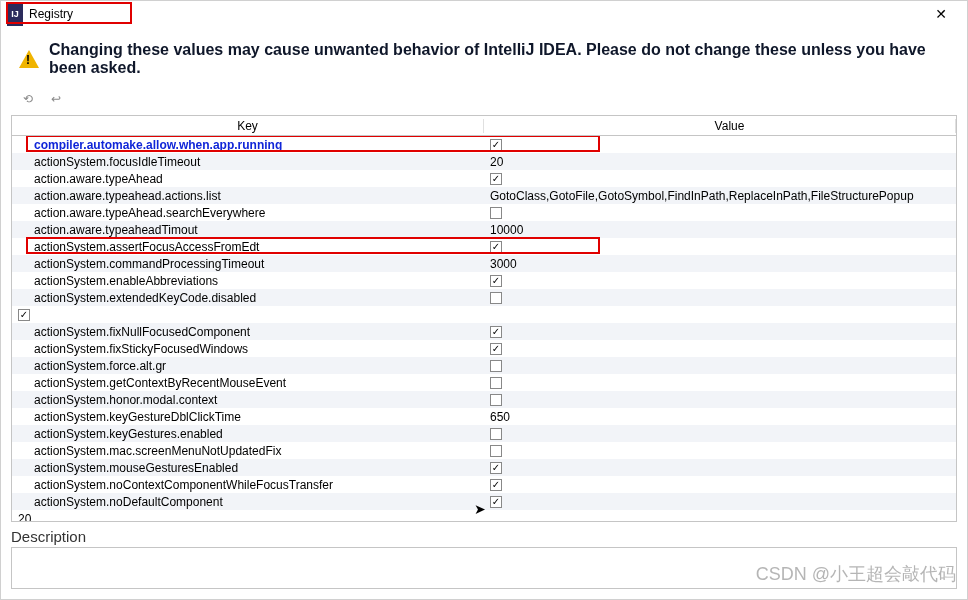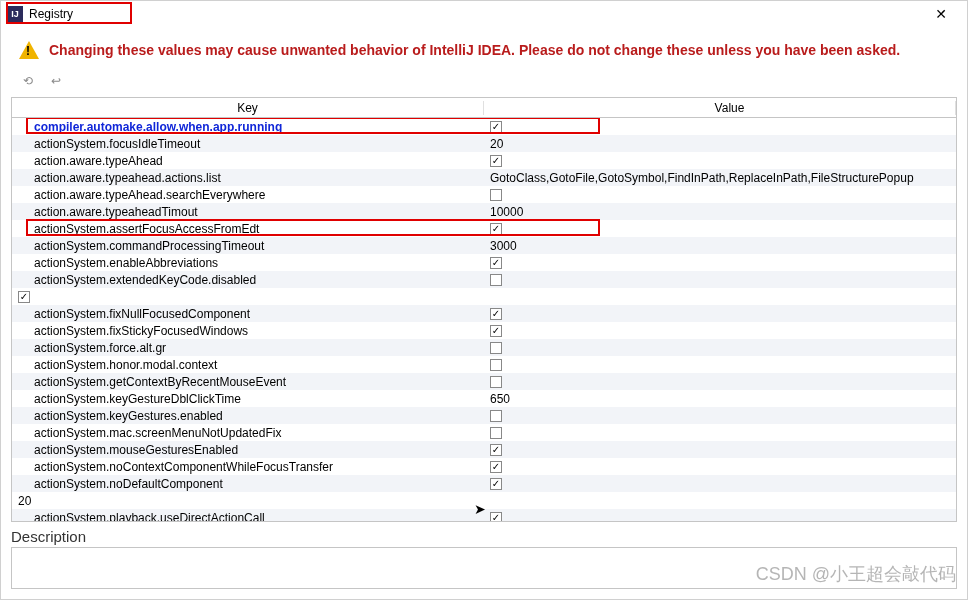"IJ" .titlebar-icon { height: 16px -> 24px }
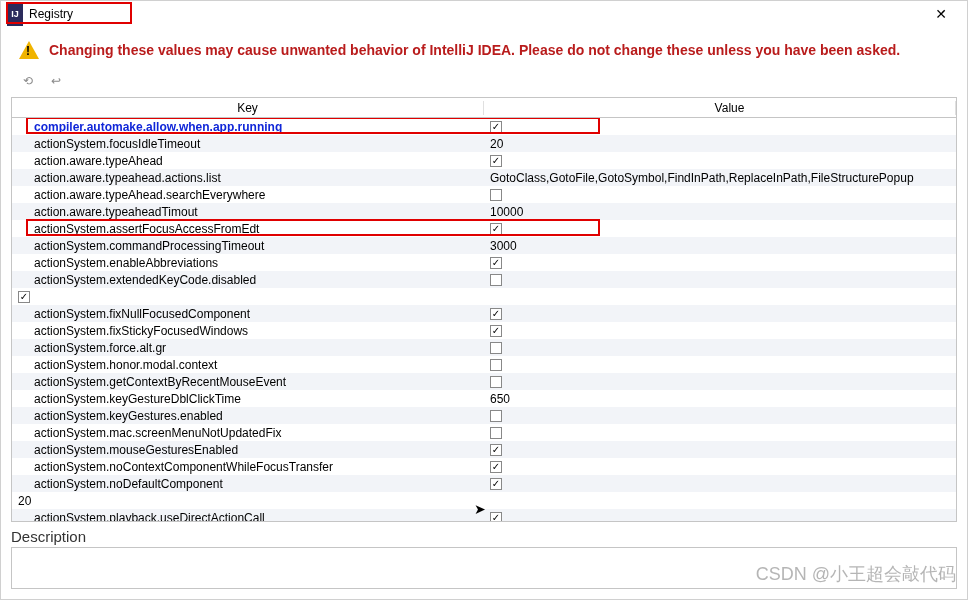"Changing these values may cause" .warn-text { color: #b91c1c -> #0f172a; font-size: 14px -> 16px }
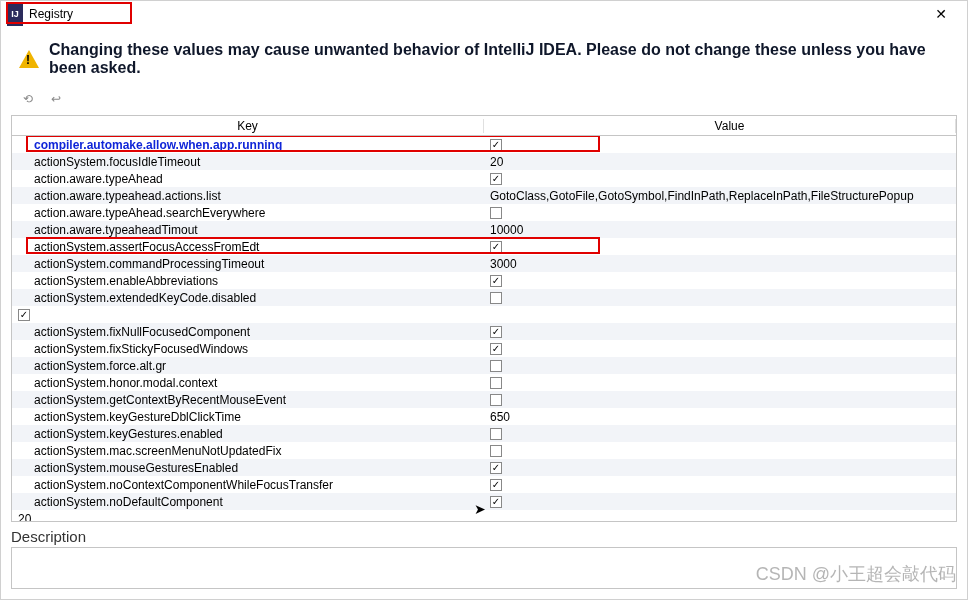"actionSystem.honor.modal.context" div.row { order: before "actionSystem.getContextByRecentMouseEven" -> after "actionSystem.getContextByRecentMouseEven" }
